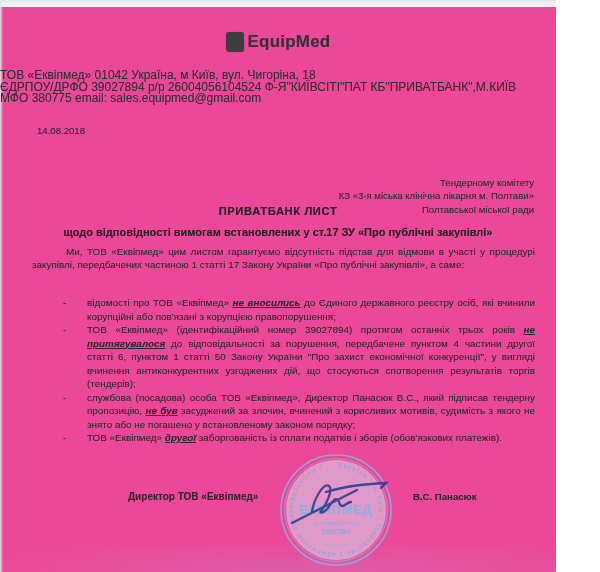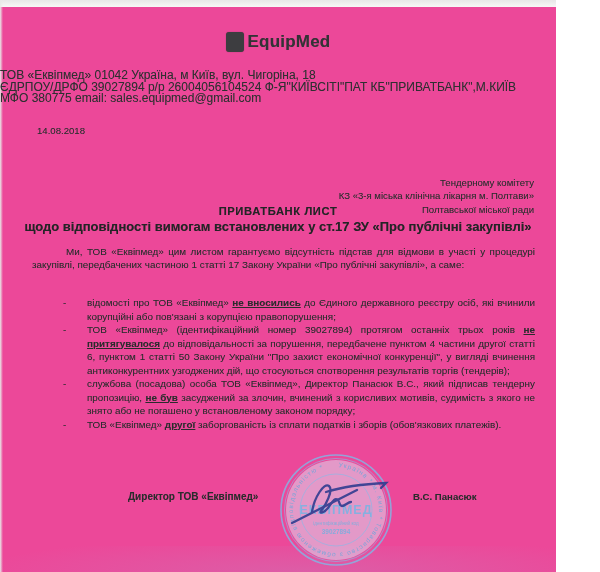"щодо відповідності вимогам встановлених" .title-line2 { font-size: 13px -> 11px; margin-top: 2px -> 9px }
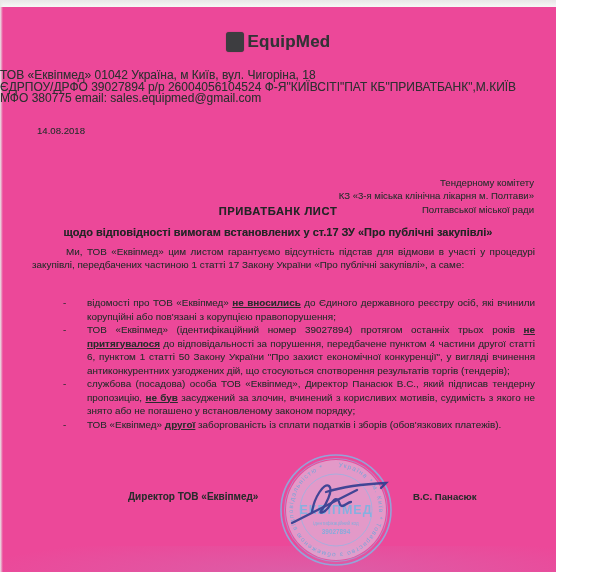"не вносились" .em { font-style: none -> italic }
